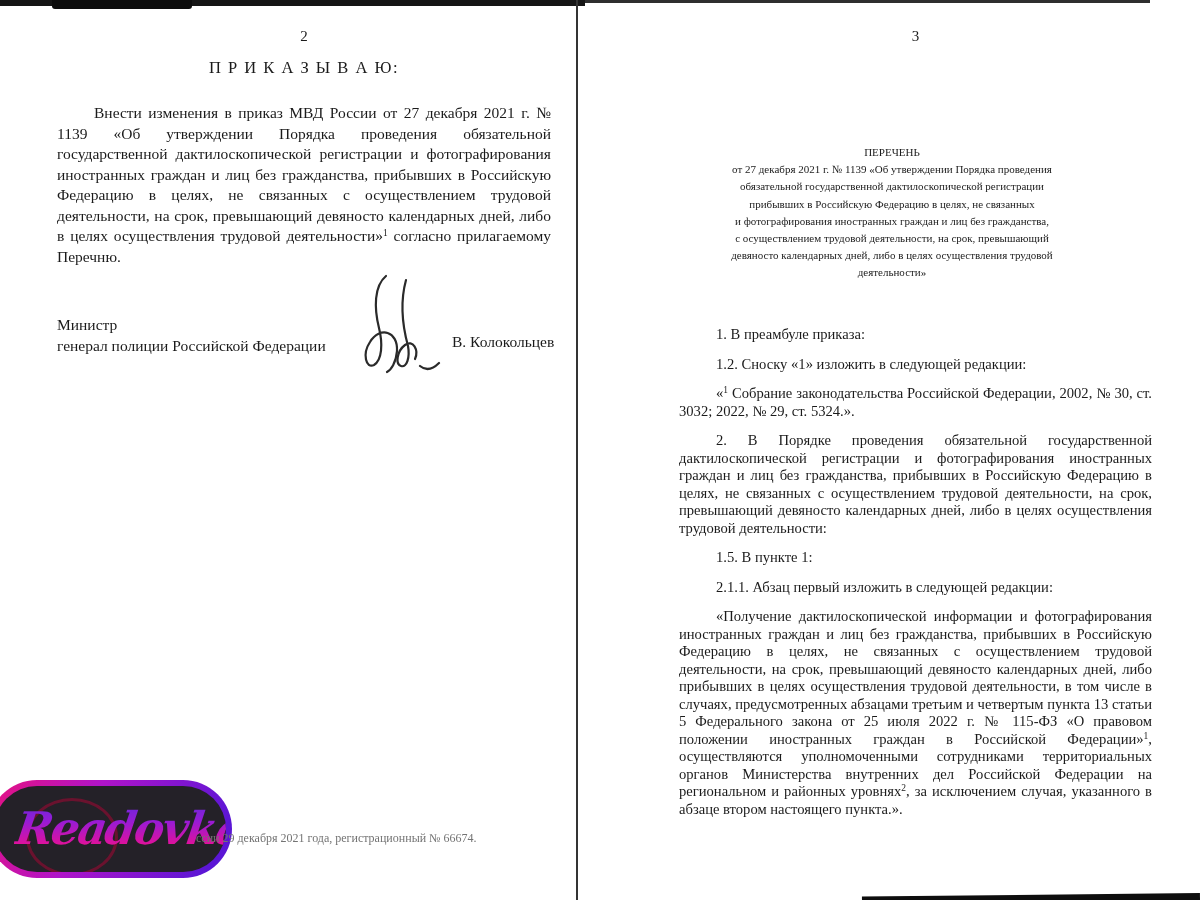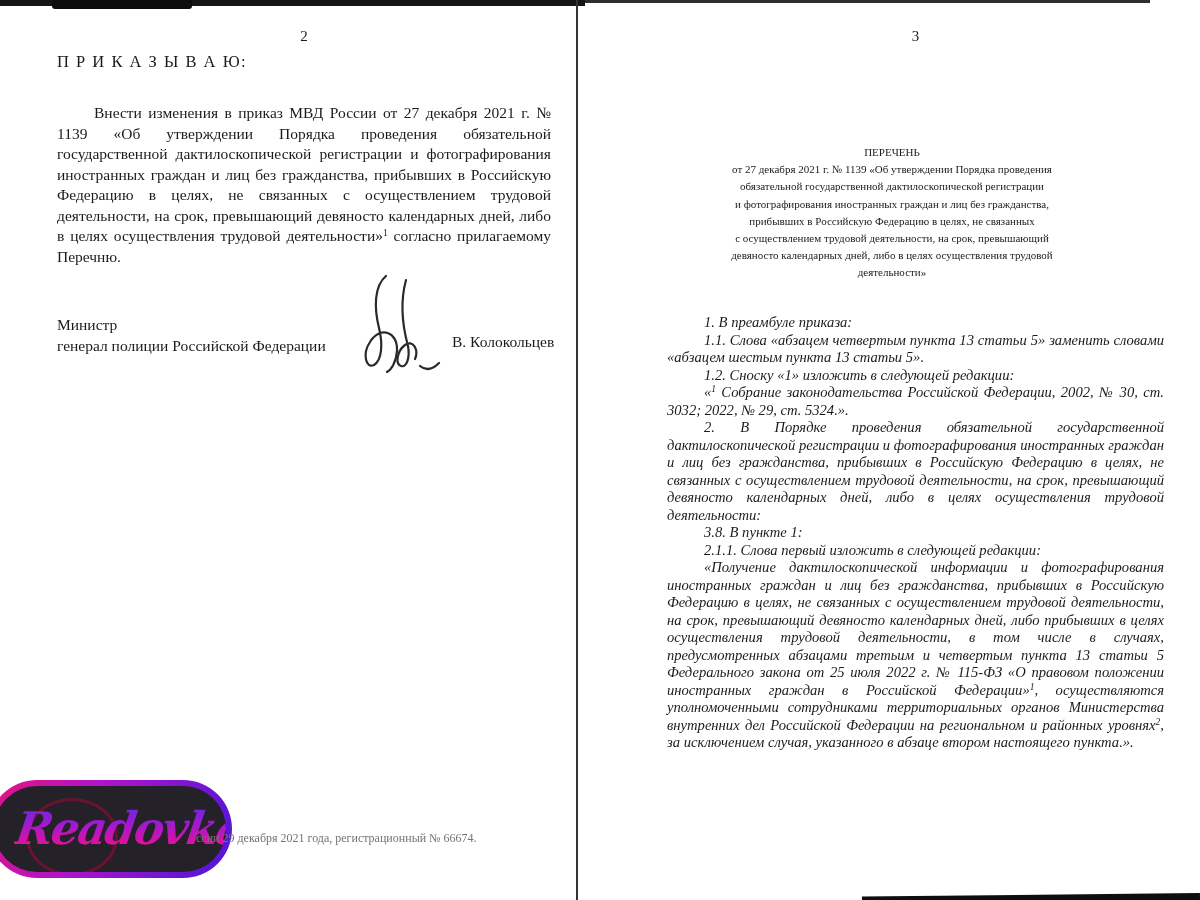"П Р И К А" .order-heading { text-align: none -> center; top: 52px -> 58px }
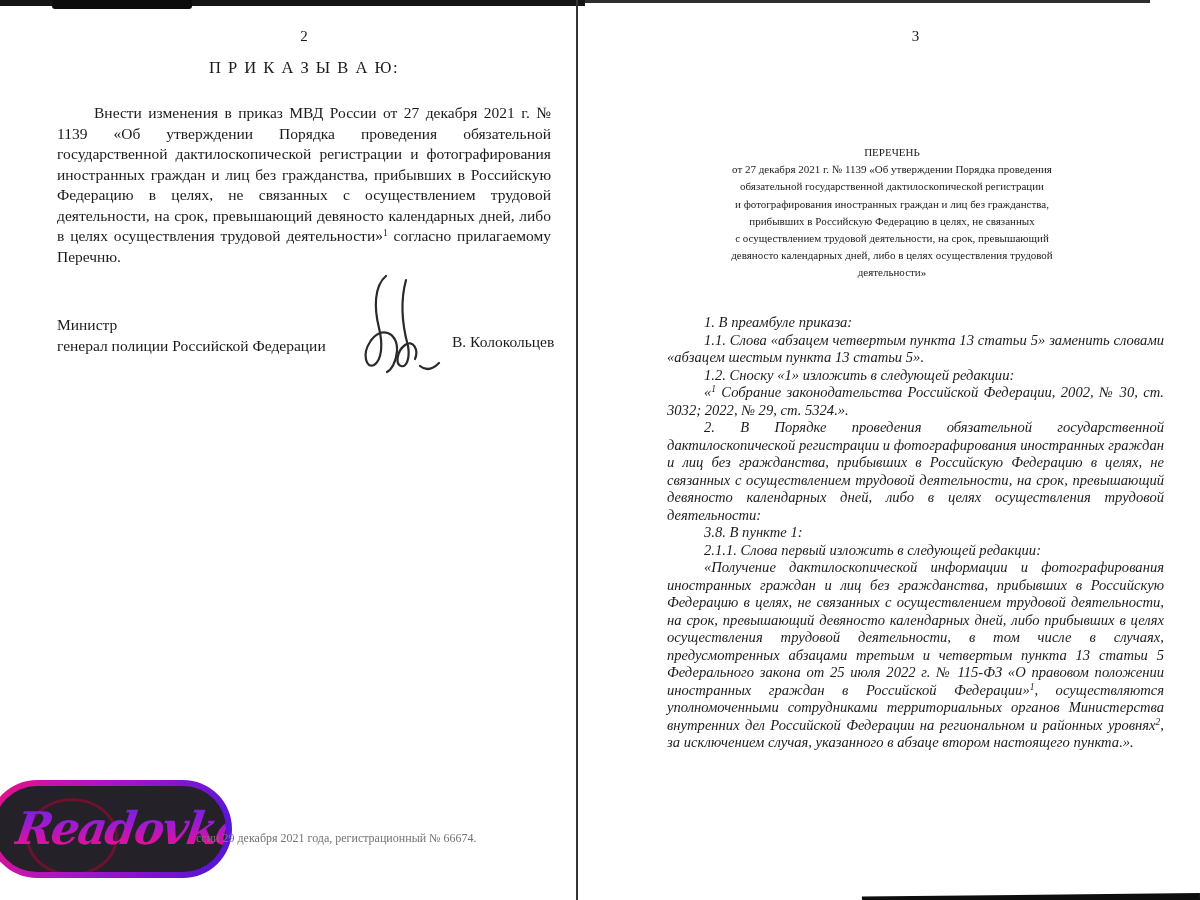"и фотографирования иностранных граждан и" div { order: before "прибывших в Российскую Федерацию в" -> after "прибывших в Российскую Федерацию в" }
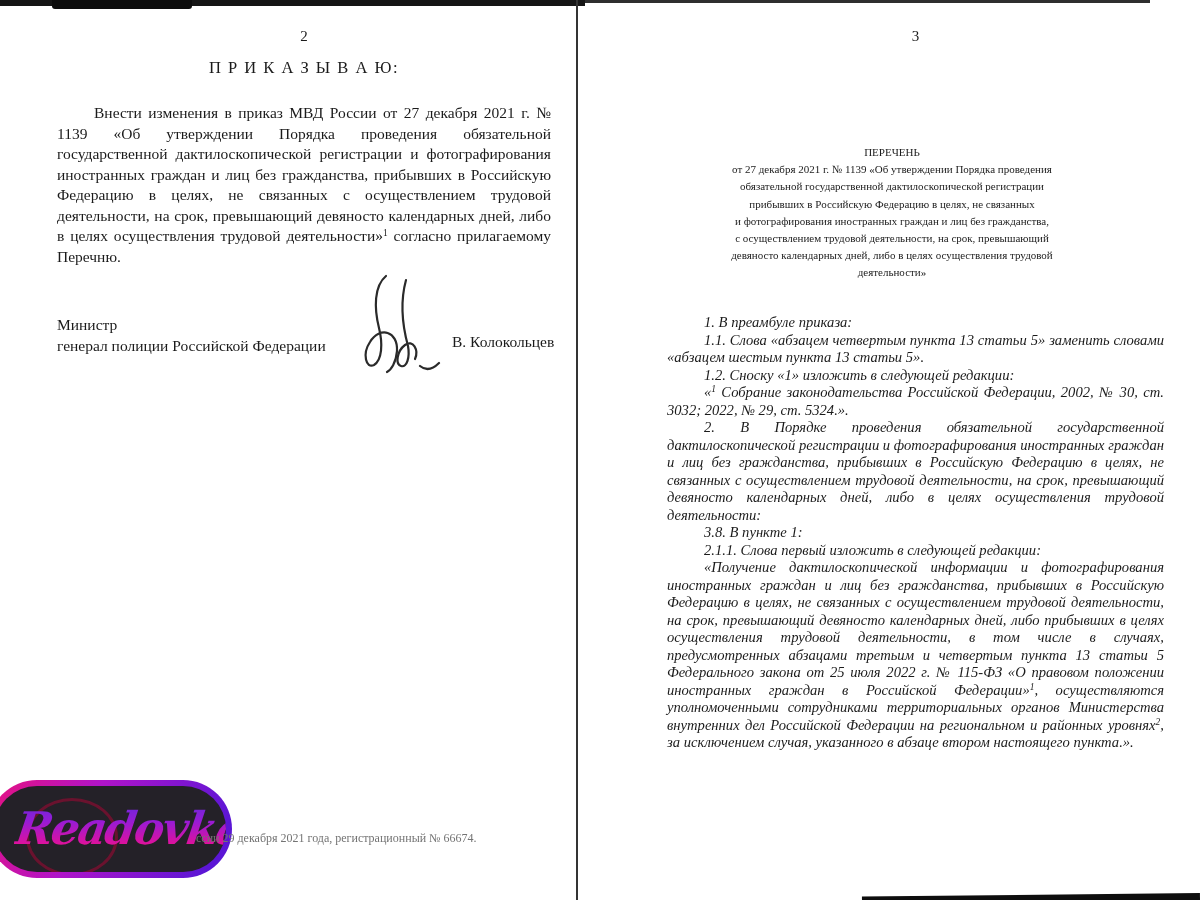"1. В преамбуле приказа:" .amendments p { font-style: italic -> none; margin: 0 -> 12px }
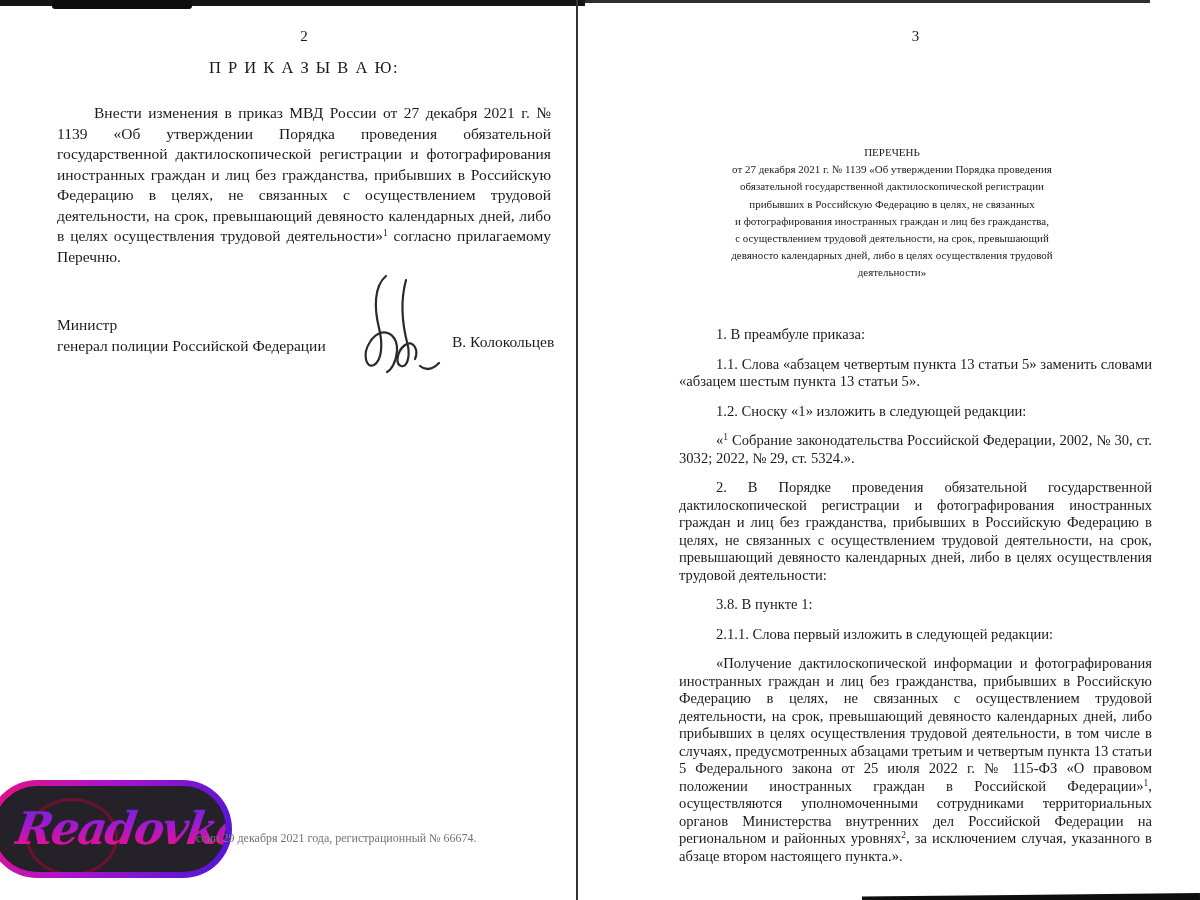"1.1. Слова «абзацем четвертым пункта" p { html: <p>1.1. Слова «абзацем четвертым пункта 13 статьи 5» заменить словами «абзацем шестым пункта 13 статьи 5».</p> -> none }
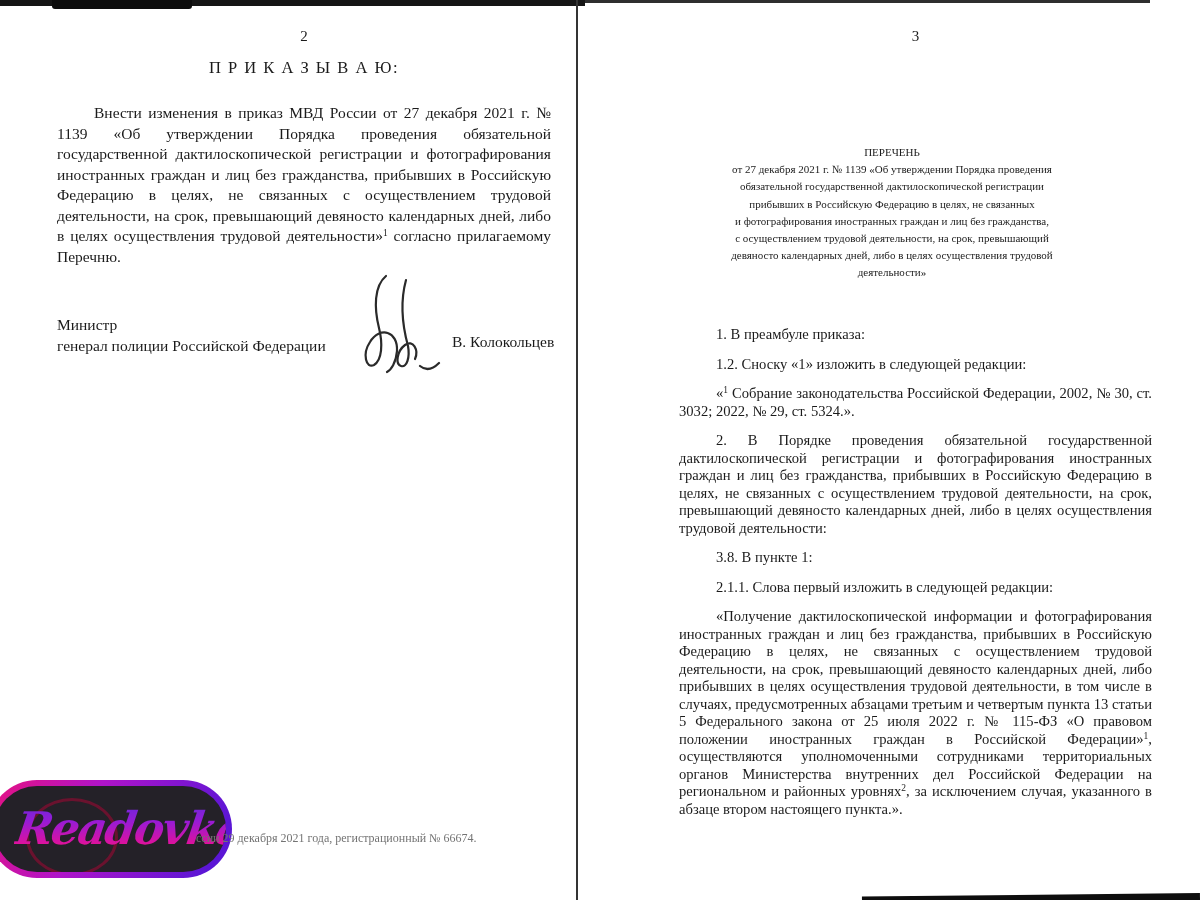"3.8. В пункте 1:" p { text: 3.8 -> 1.5 }
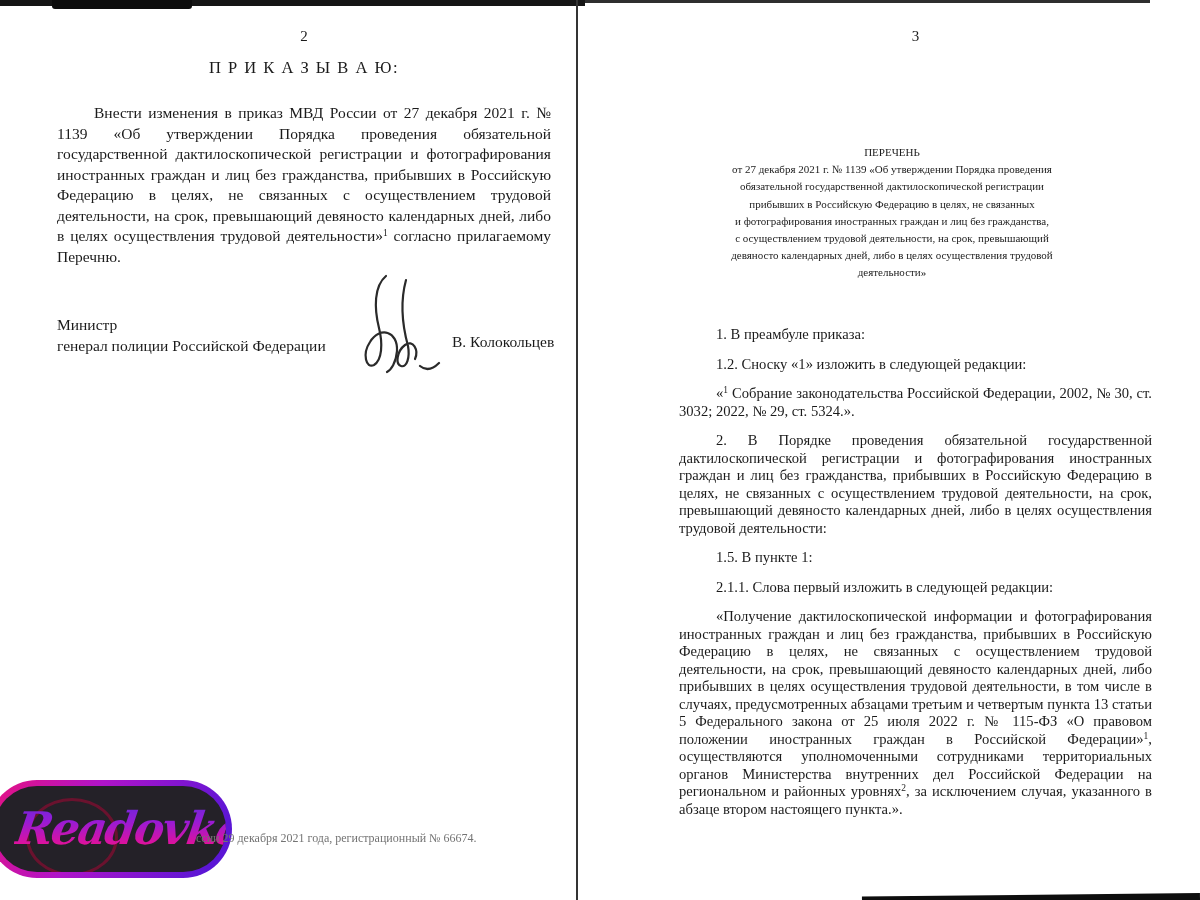"2.1.1. Слова первый изложить в" p { text: Слова -> Абзац }
